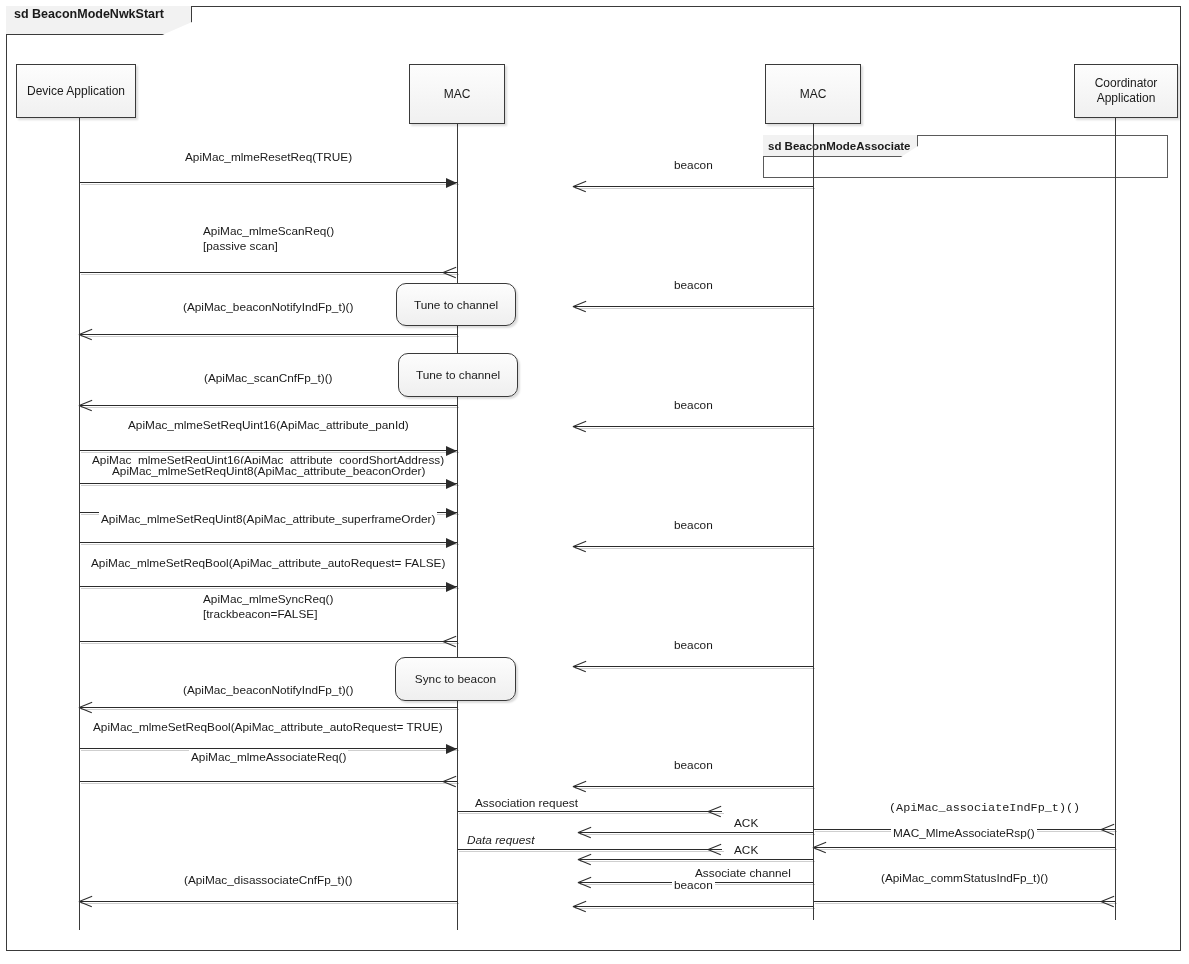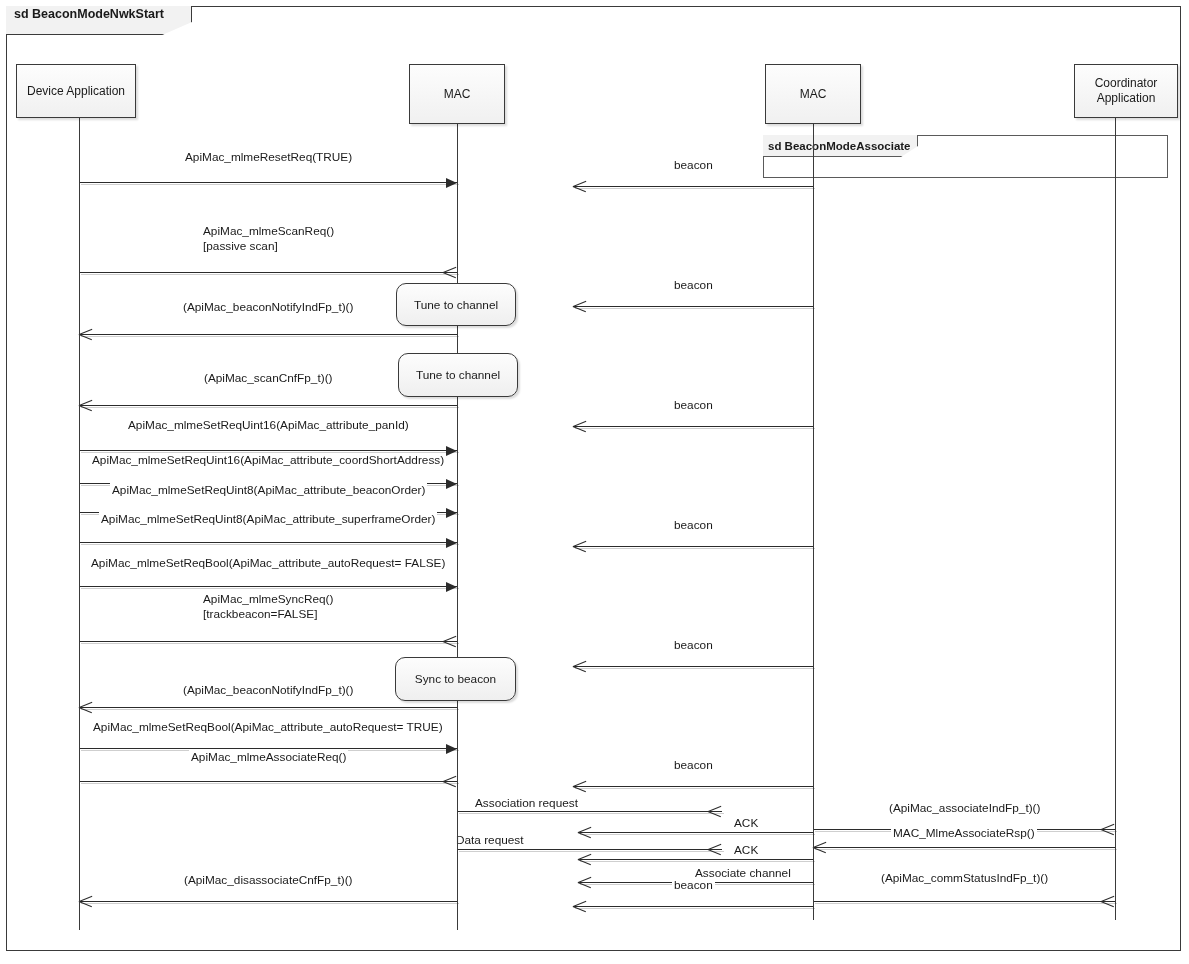"ApiMac_mlmeSetReqUint8(ApiMac_attribute_beaconOr" div.msg-label { top: 483px -> 464px }
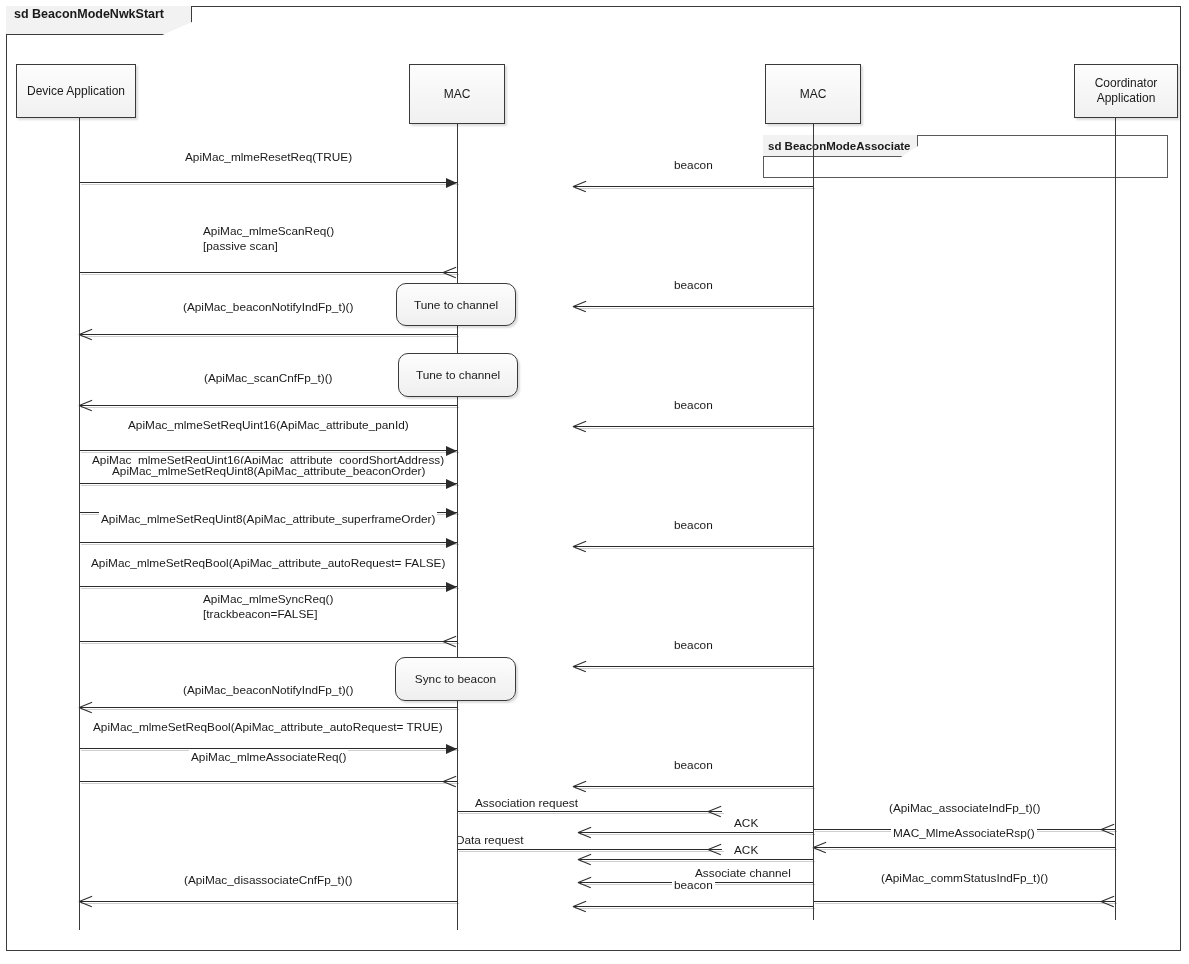"(ApiMac_associateIndFp_t)()" div.msg-label { font-family: none -> Liberation Mono, monospace }
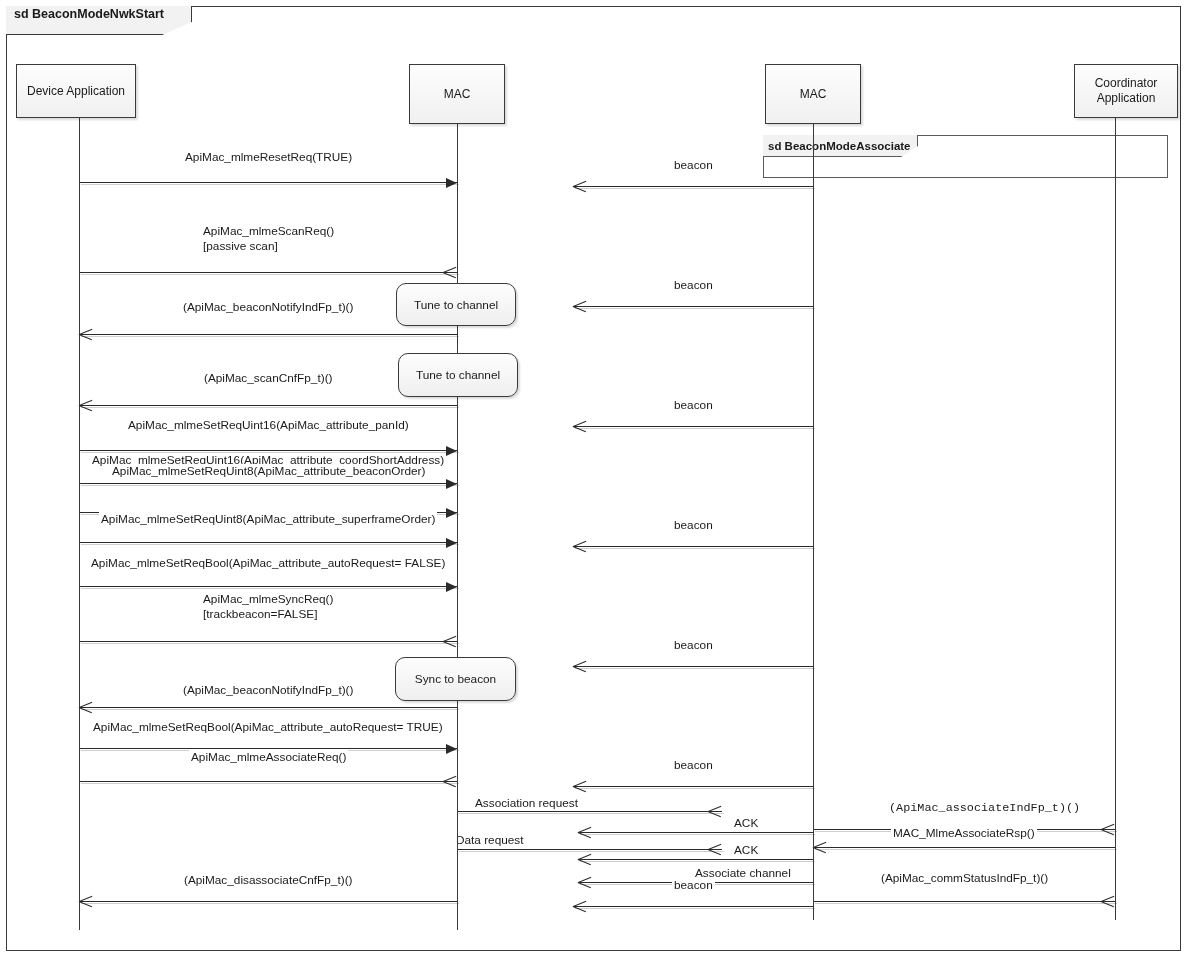"Data request" div.msg-label { font-style: none -> italic; left: 454px -> 465px }
